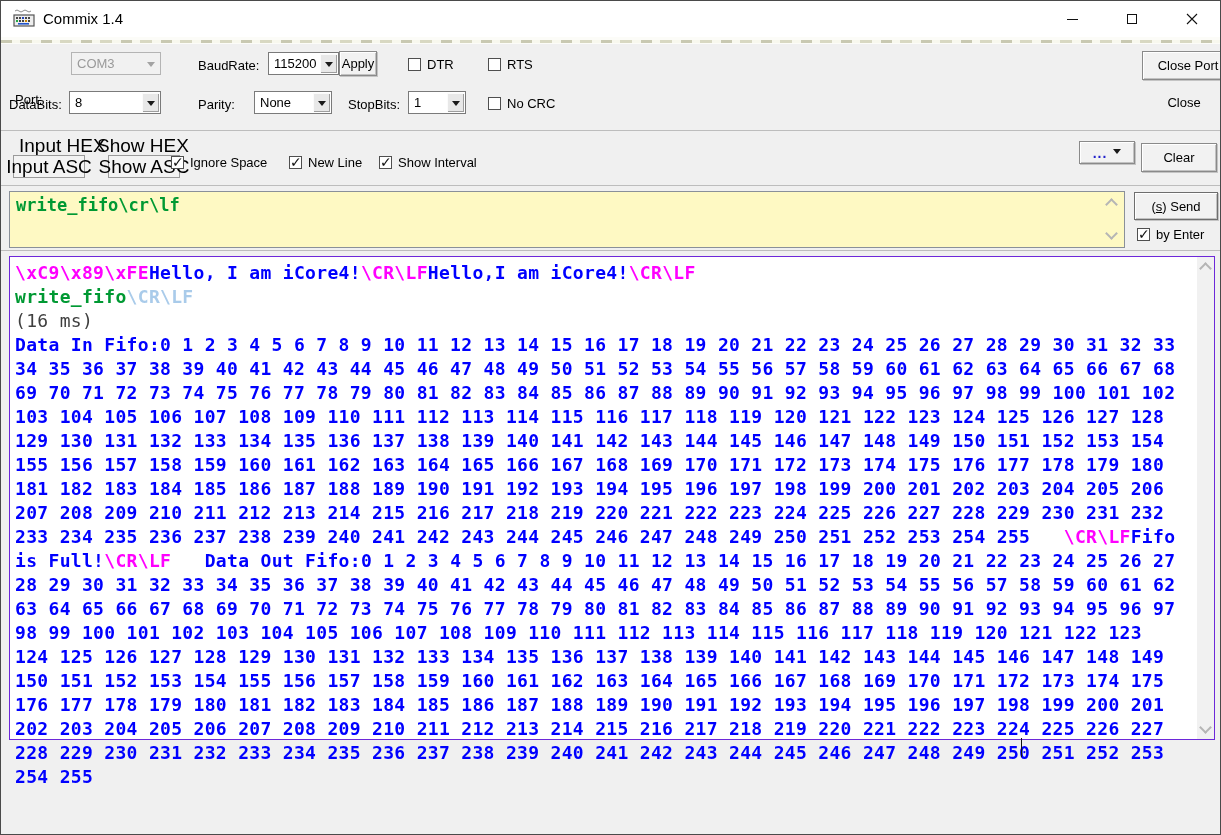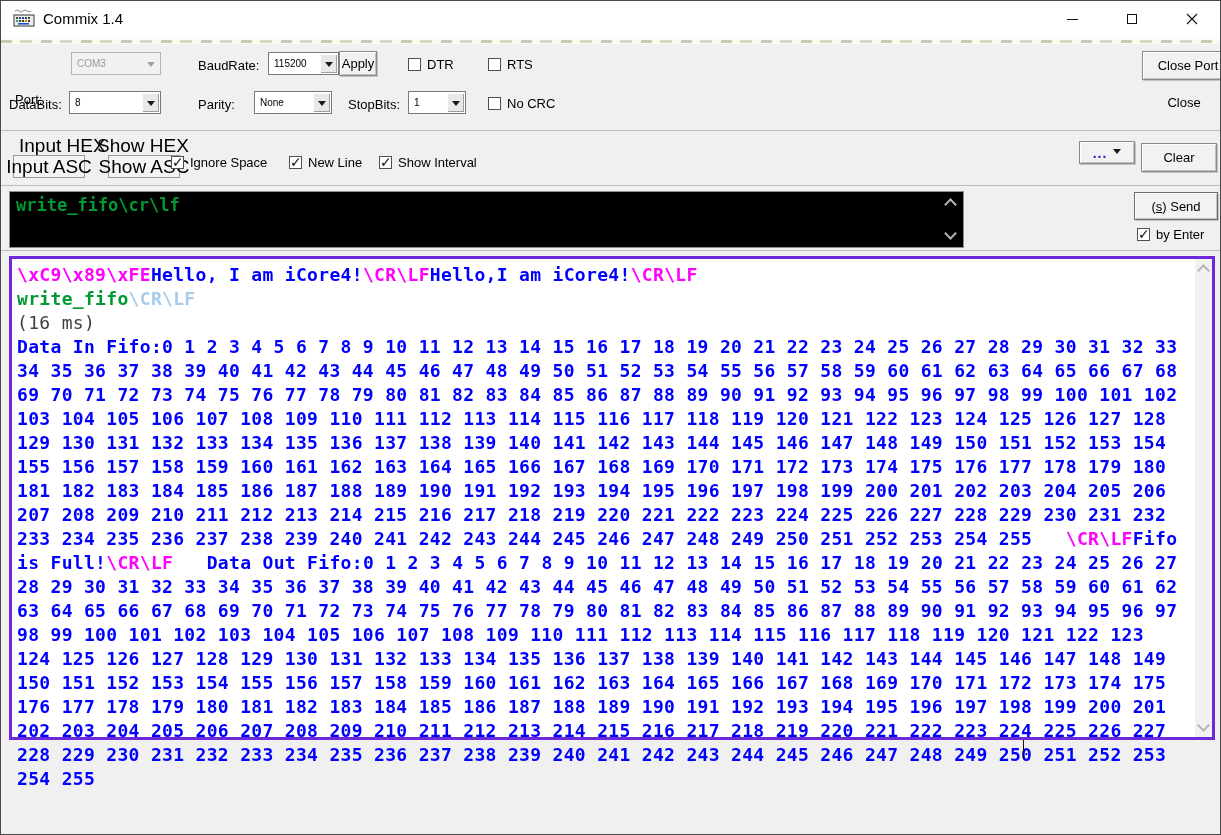"COM3" .combo-value { font-size: 10px -> 13px }
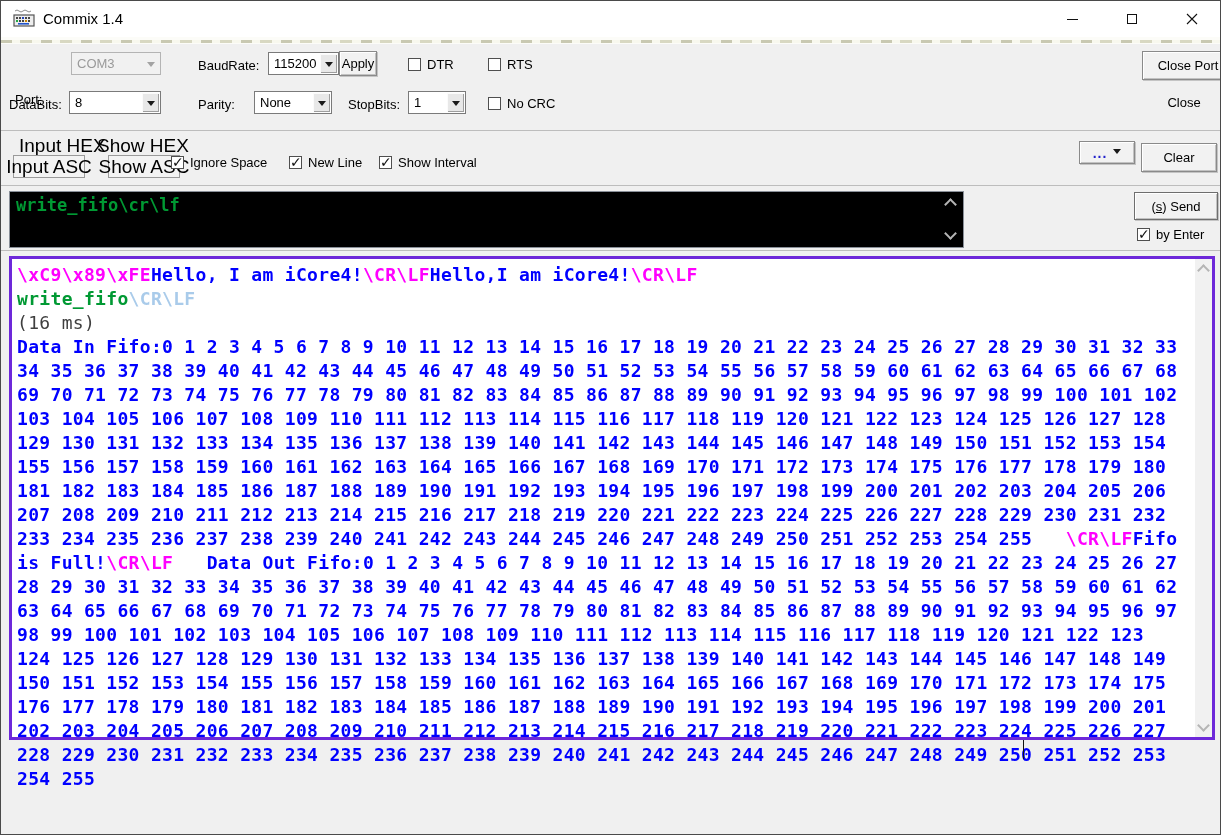"write_fifo\cr\lf" .send-input { background: #000000 -> #fef9c3; width: 955px -> 1116px }
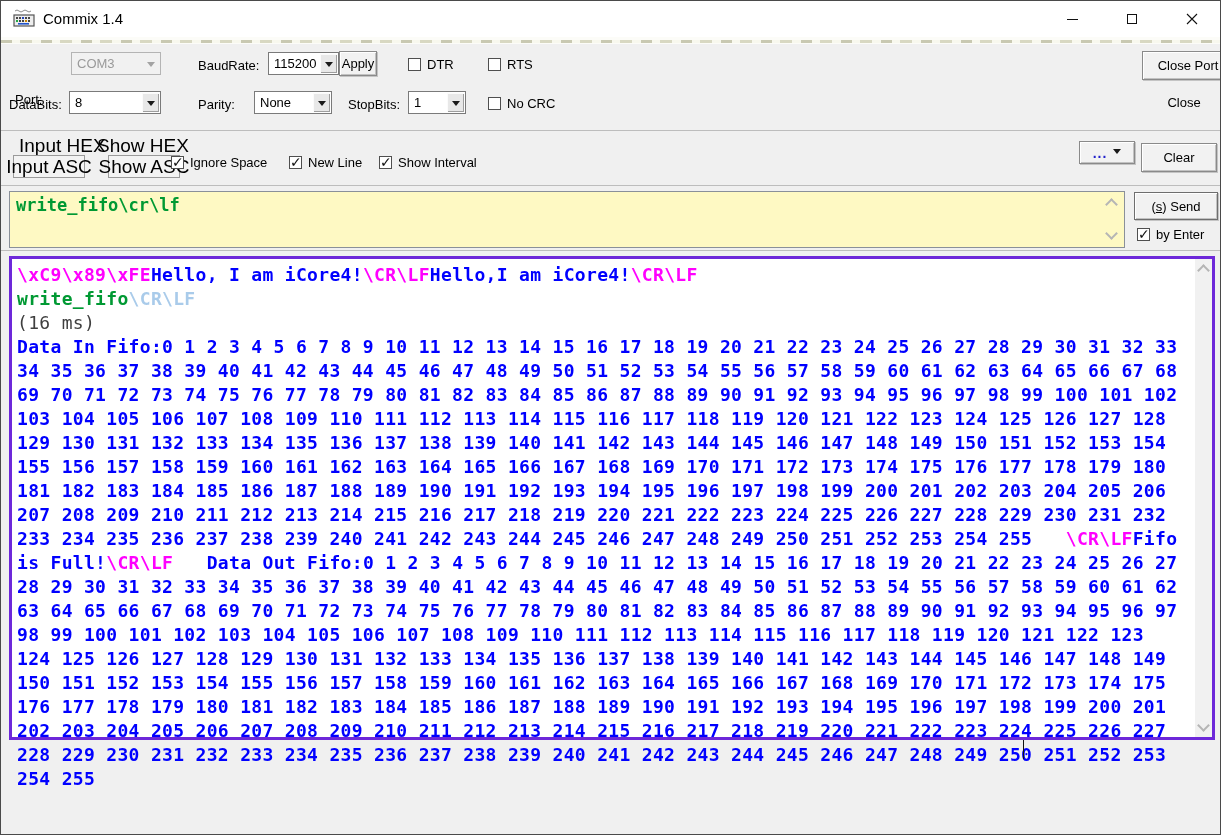"\xC9\x89\xFEHello, I am" .output-box { border: 3px solid #6d28d9 -> 1px solid #6d28d9 }
